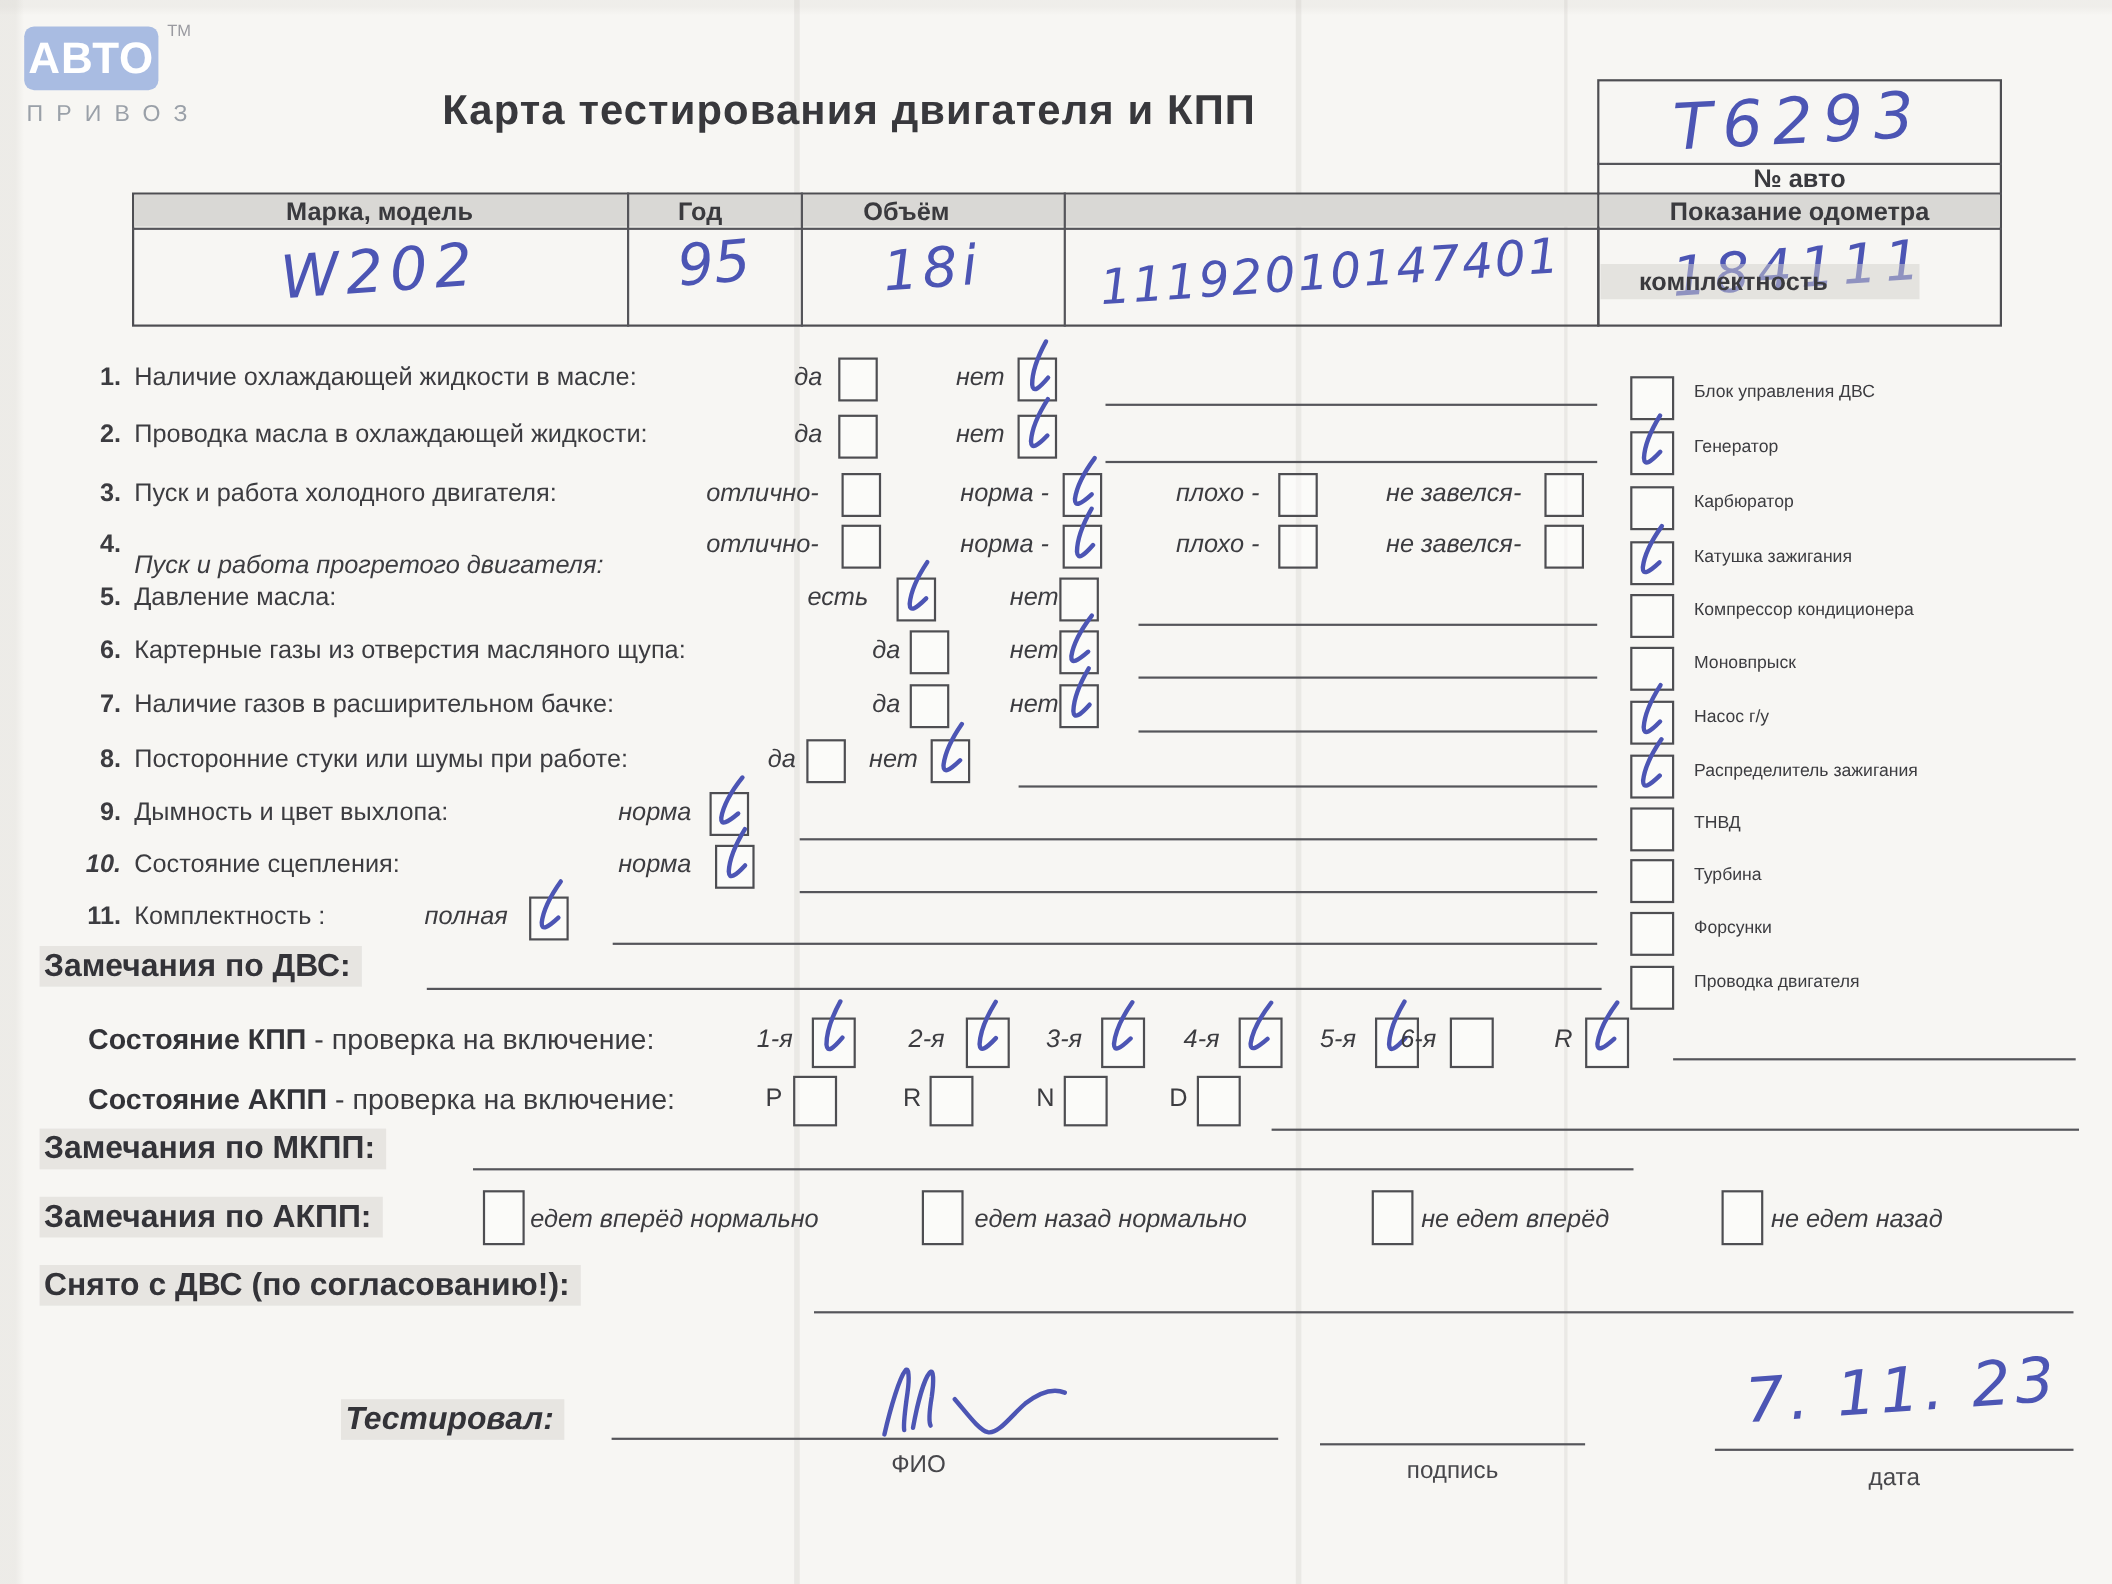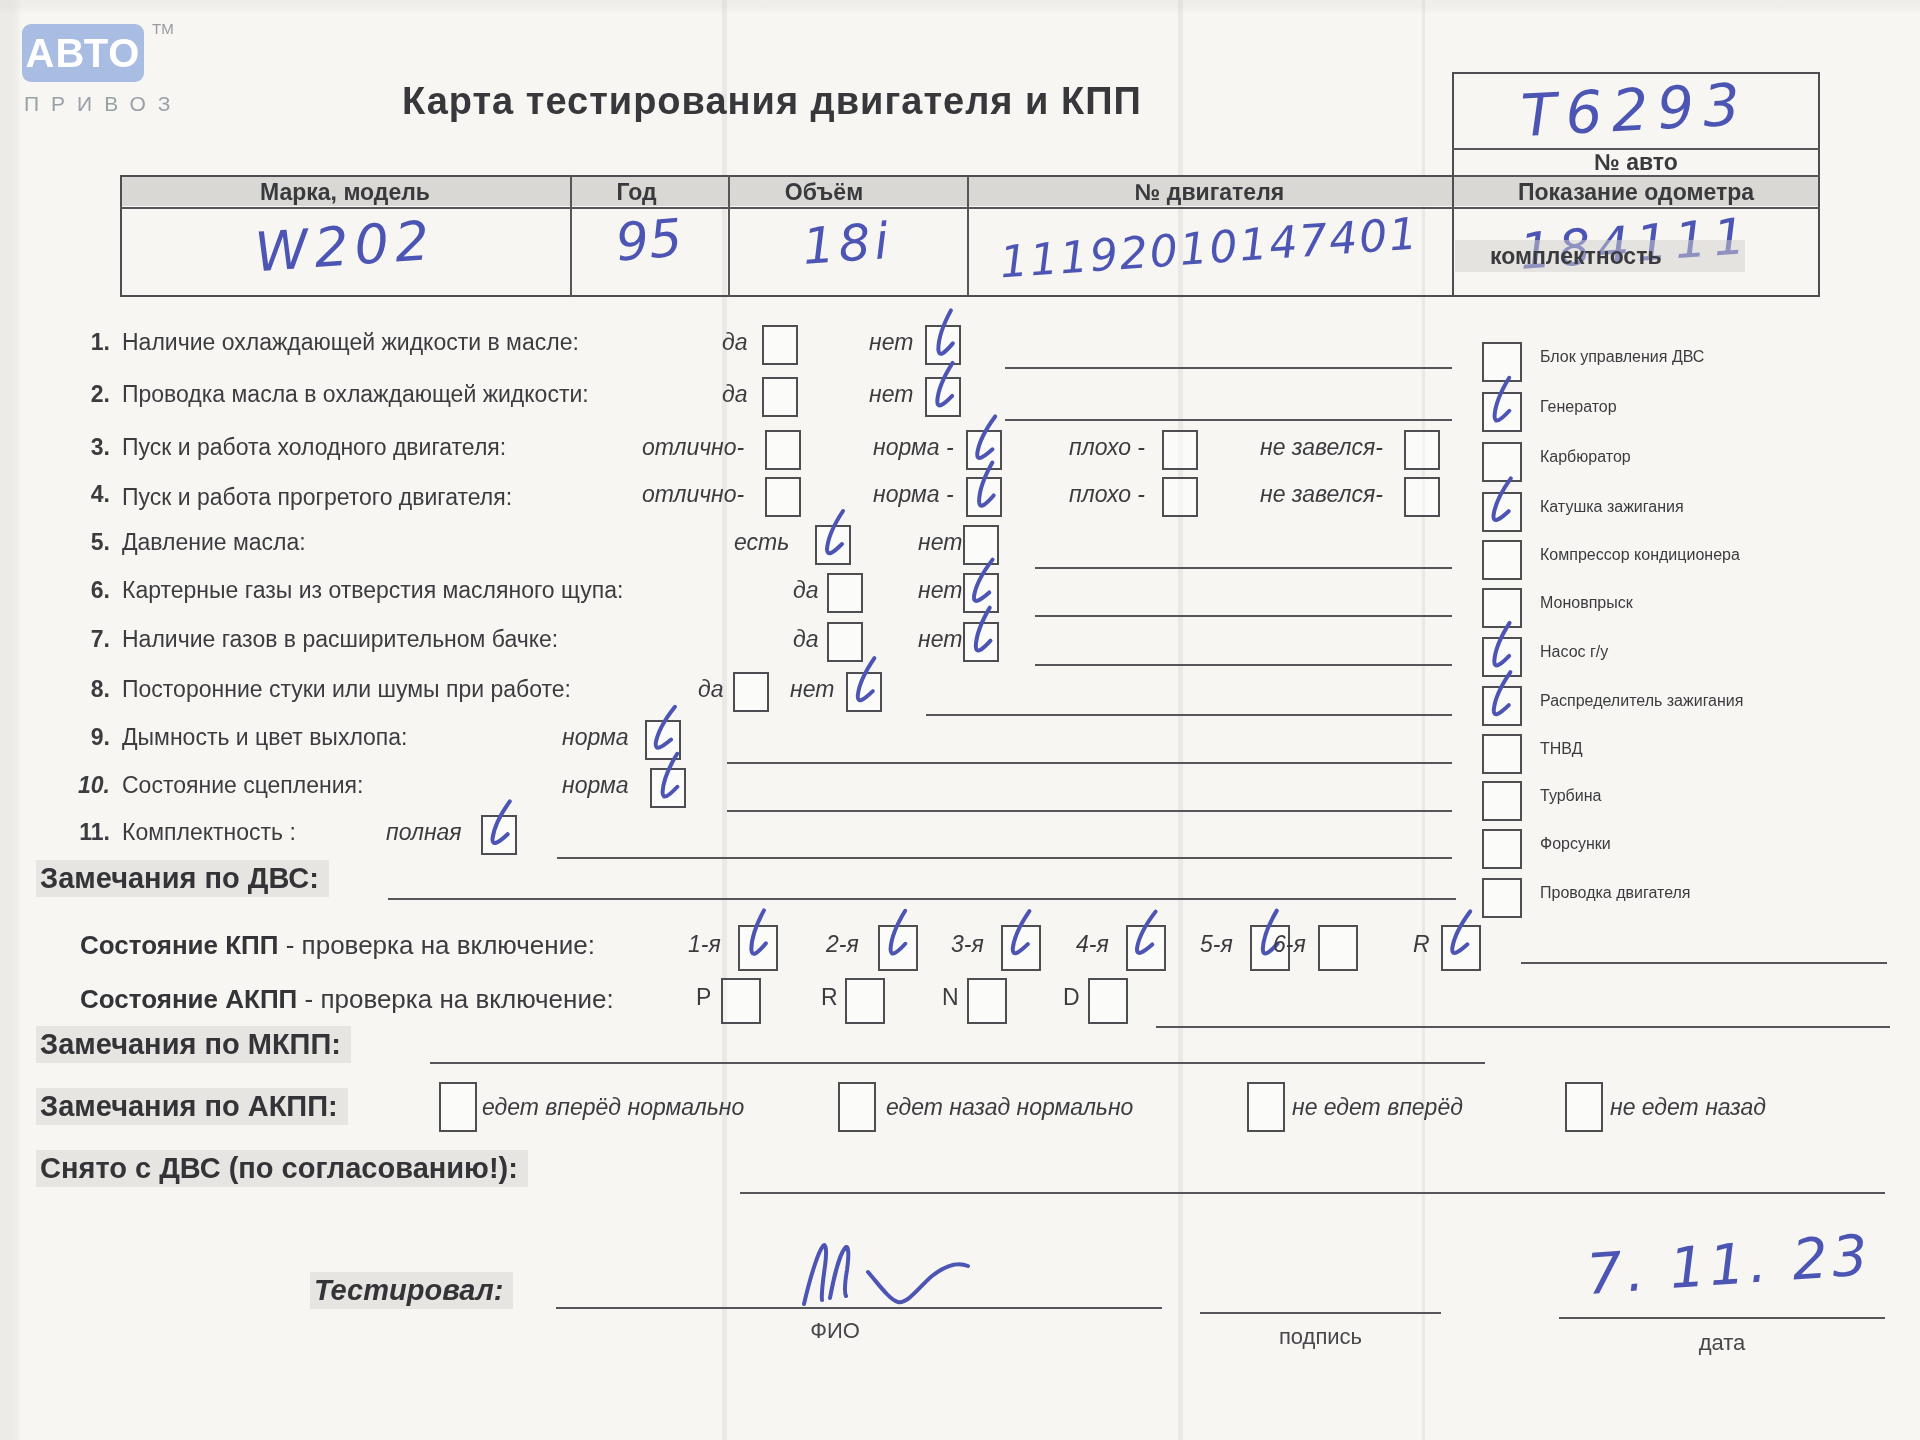"№ двигателя" div.abs { html: <div>№ двигателя</div> -> none }
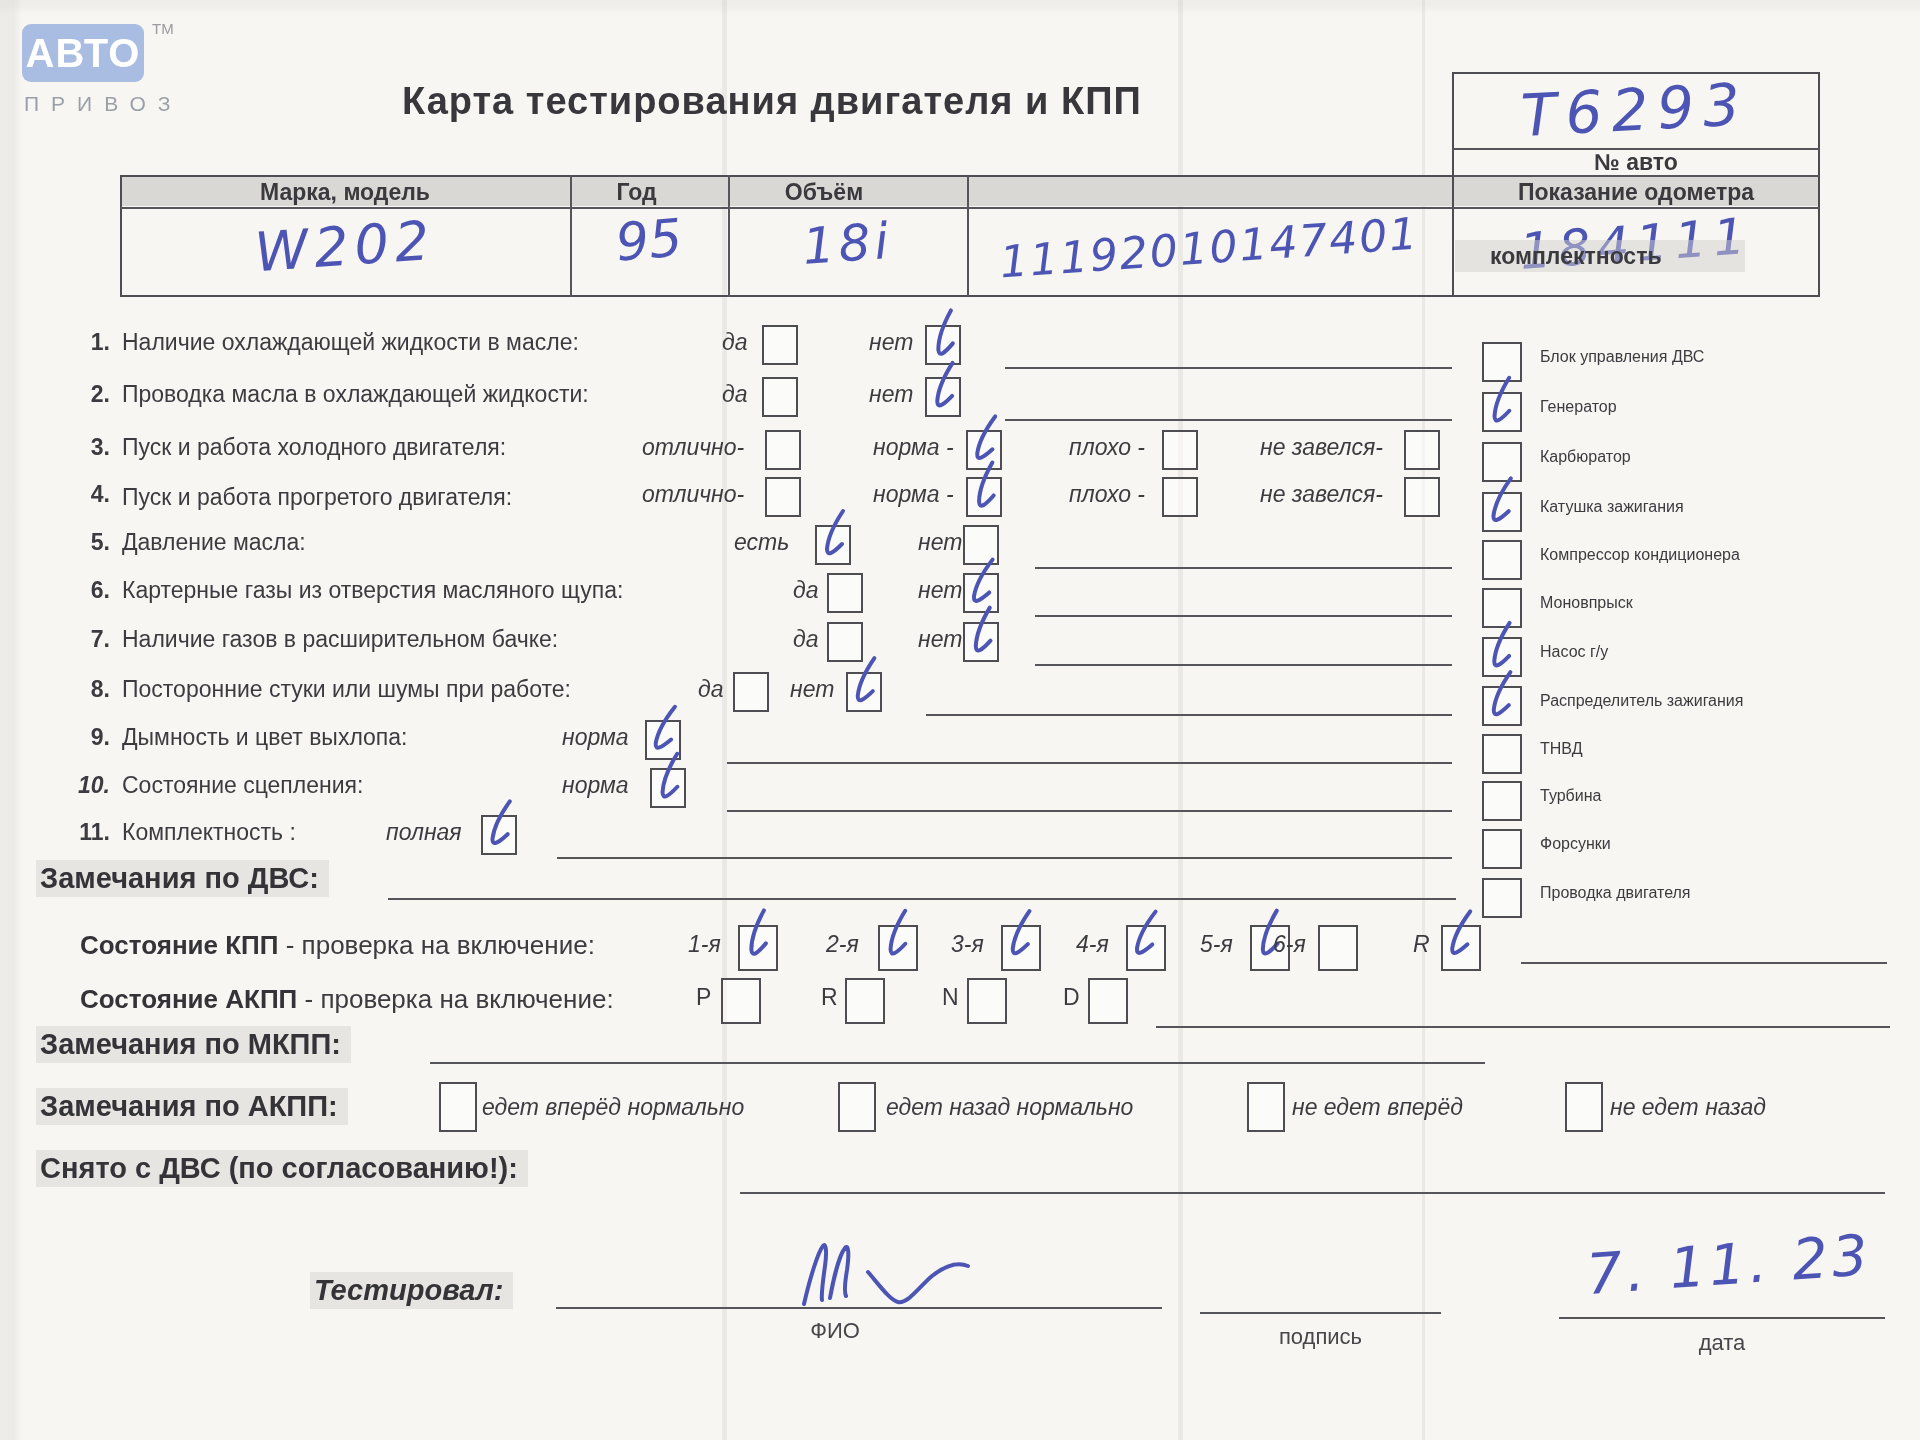"Пуск и работа прогретого двигателя:" div.row-lbl { font-style: none -> italic; top: 484px -> 500px }
